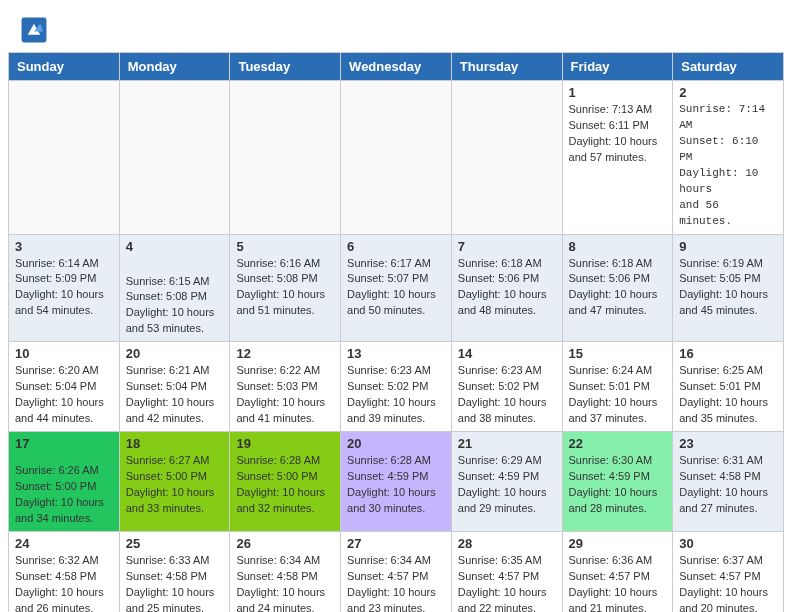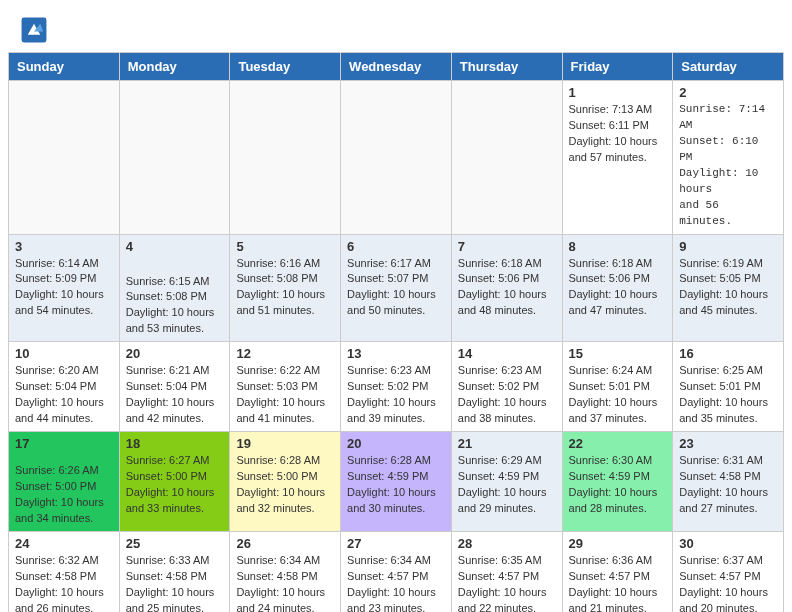"19" td { background: #fef9c3 -> #84cc16 }
